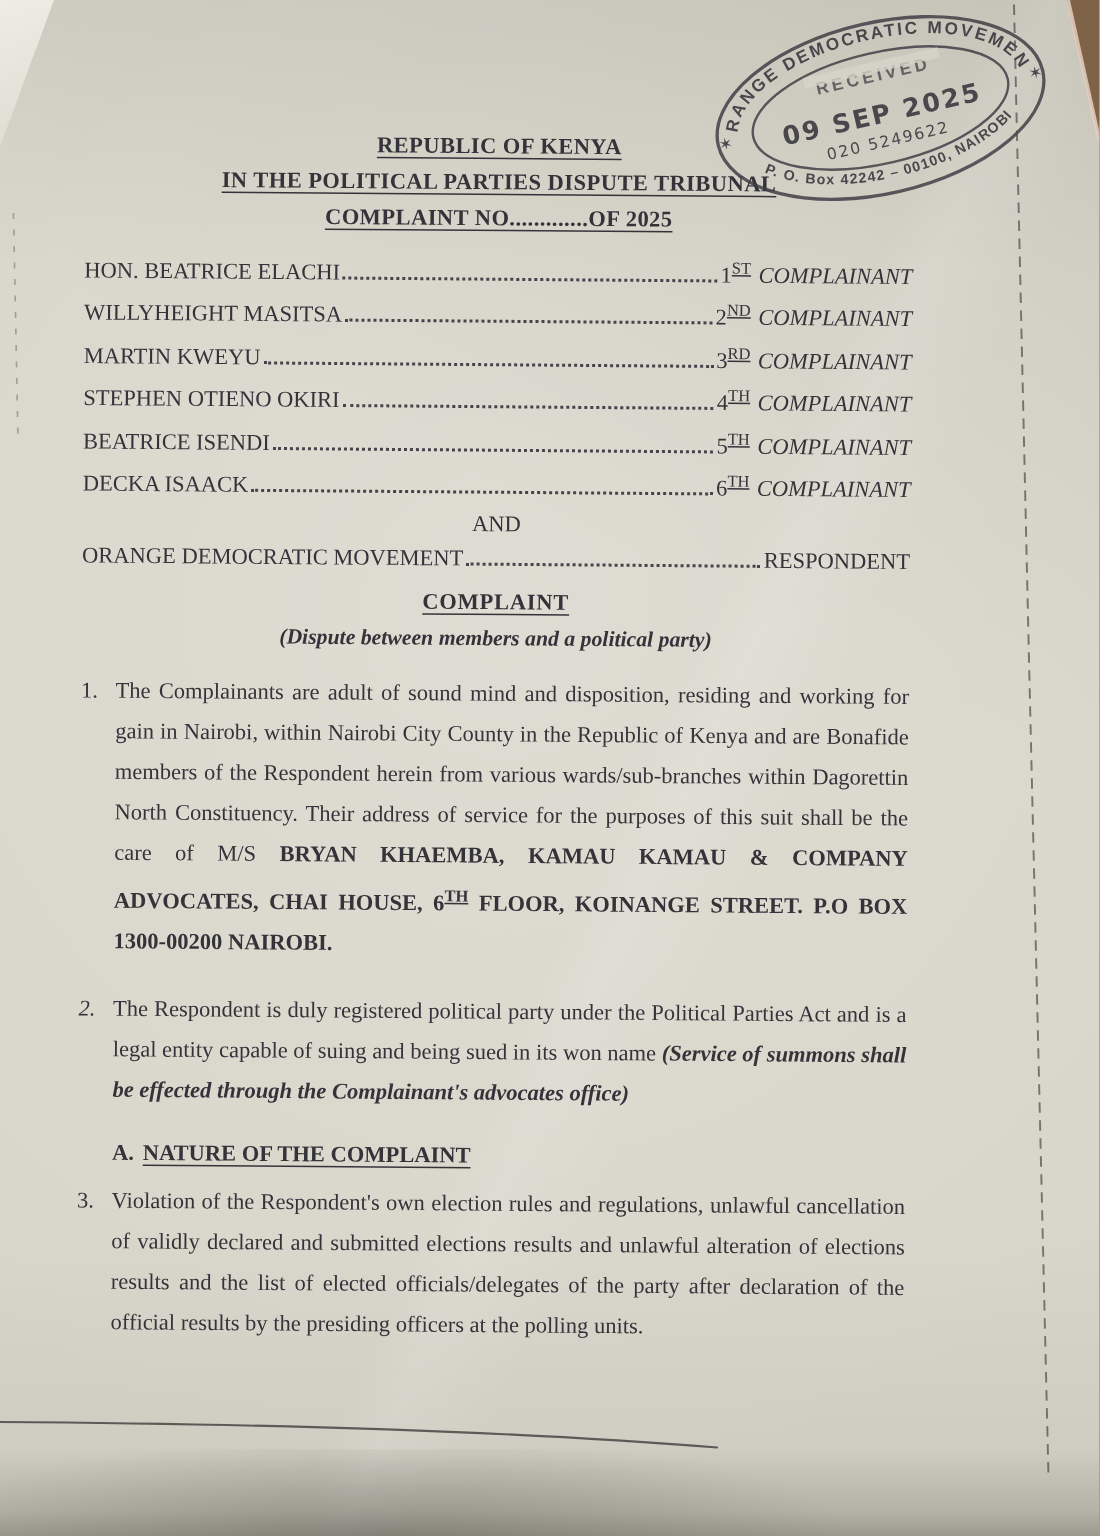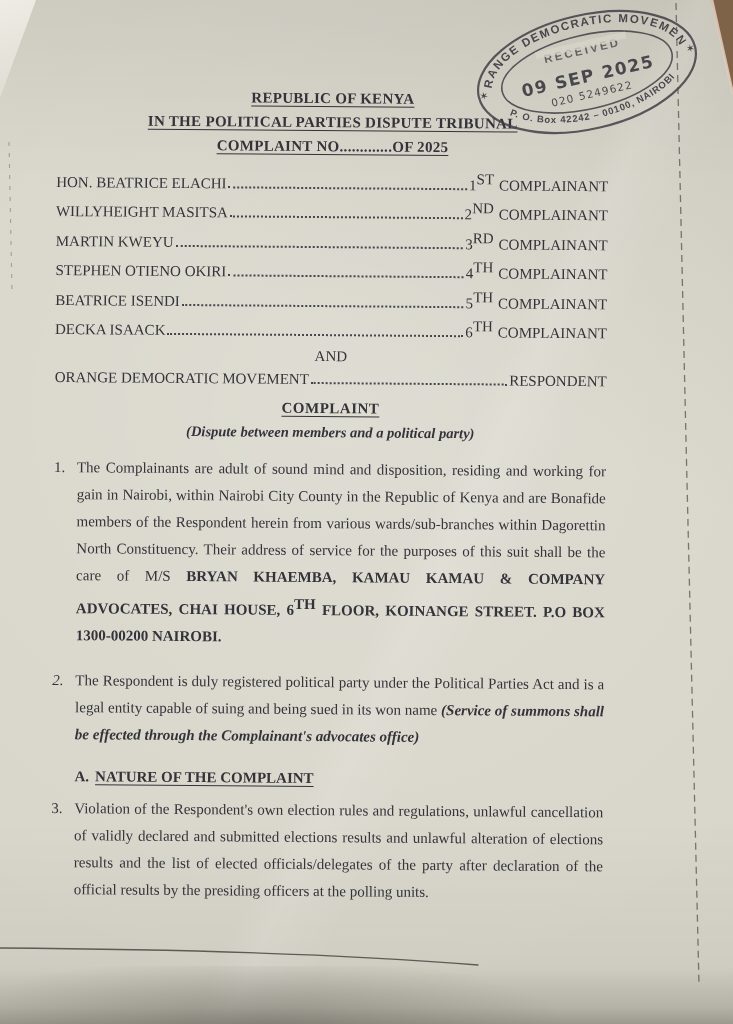"ST" sup { font-size: 15px -> 11px; text-decoration: none -> underline }
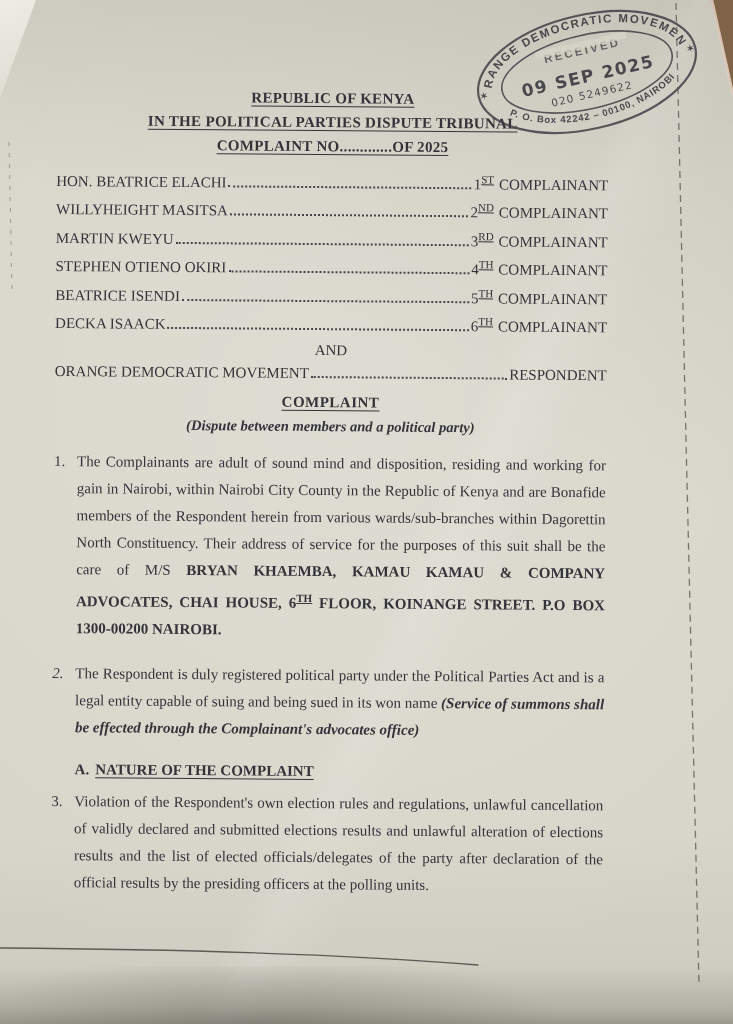"COMPLAINANT" .role { font-style: none -> italic }
